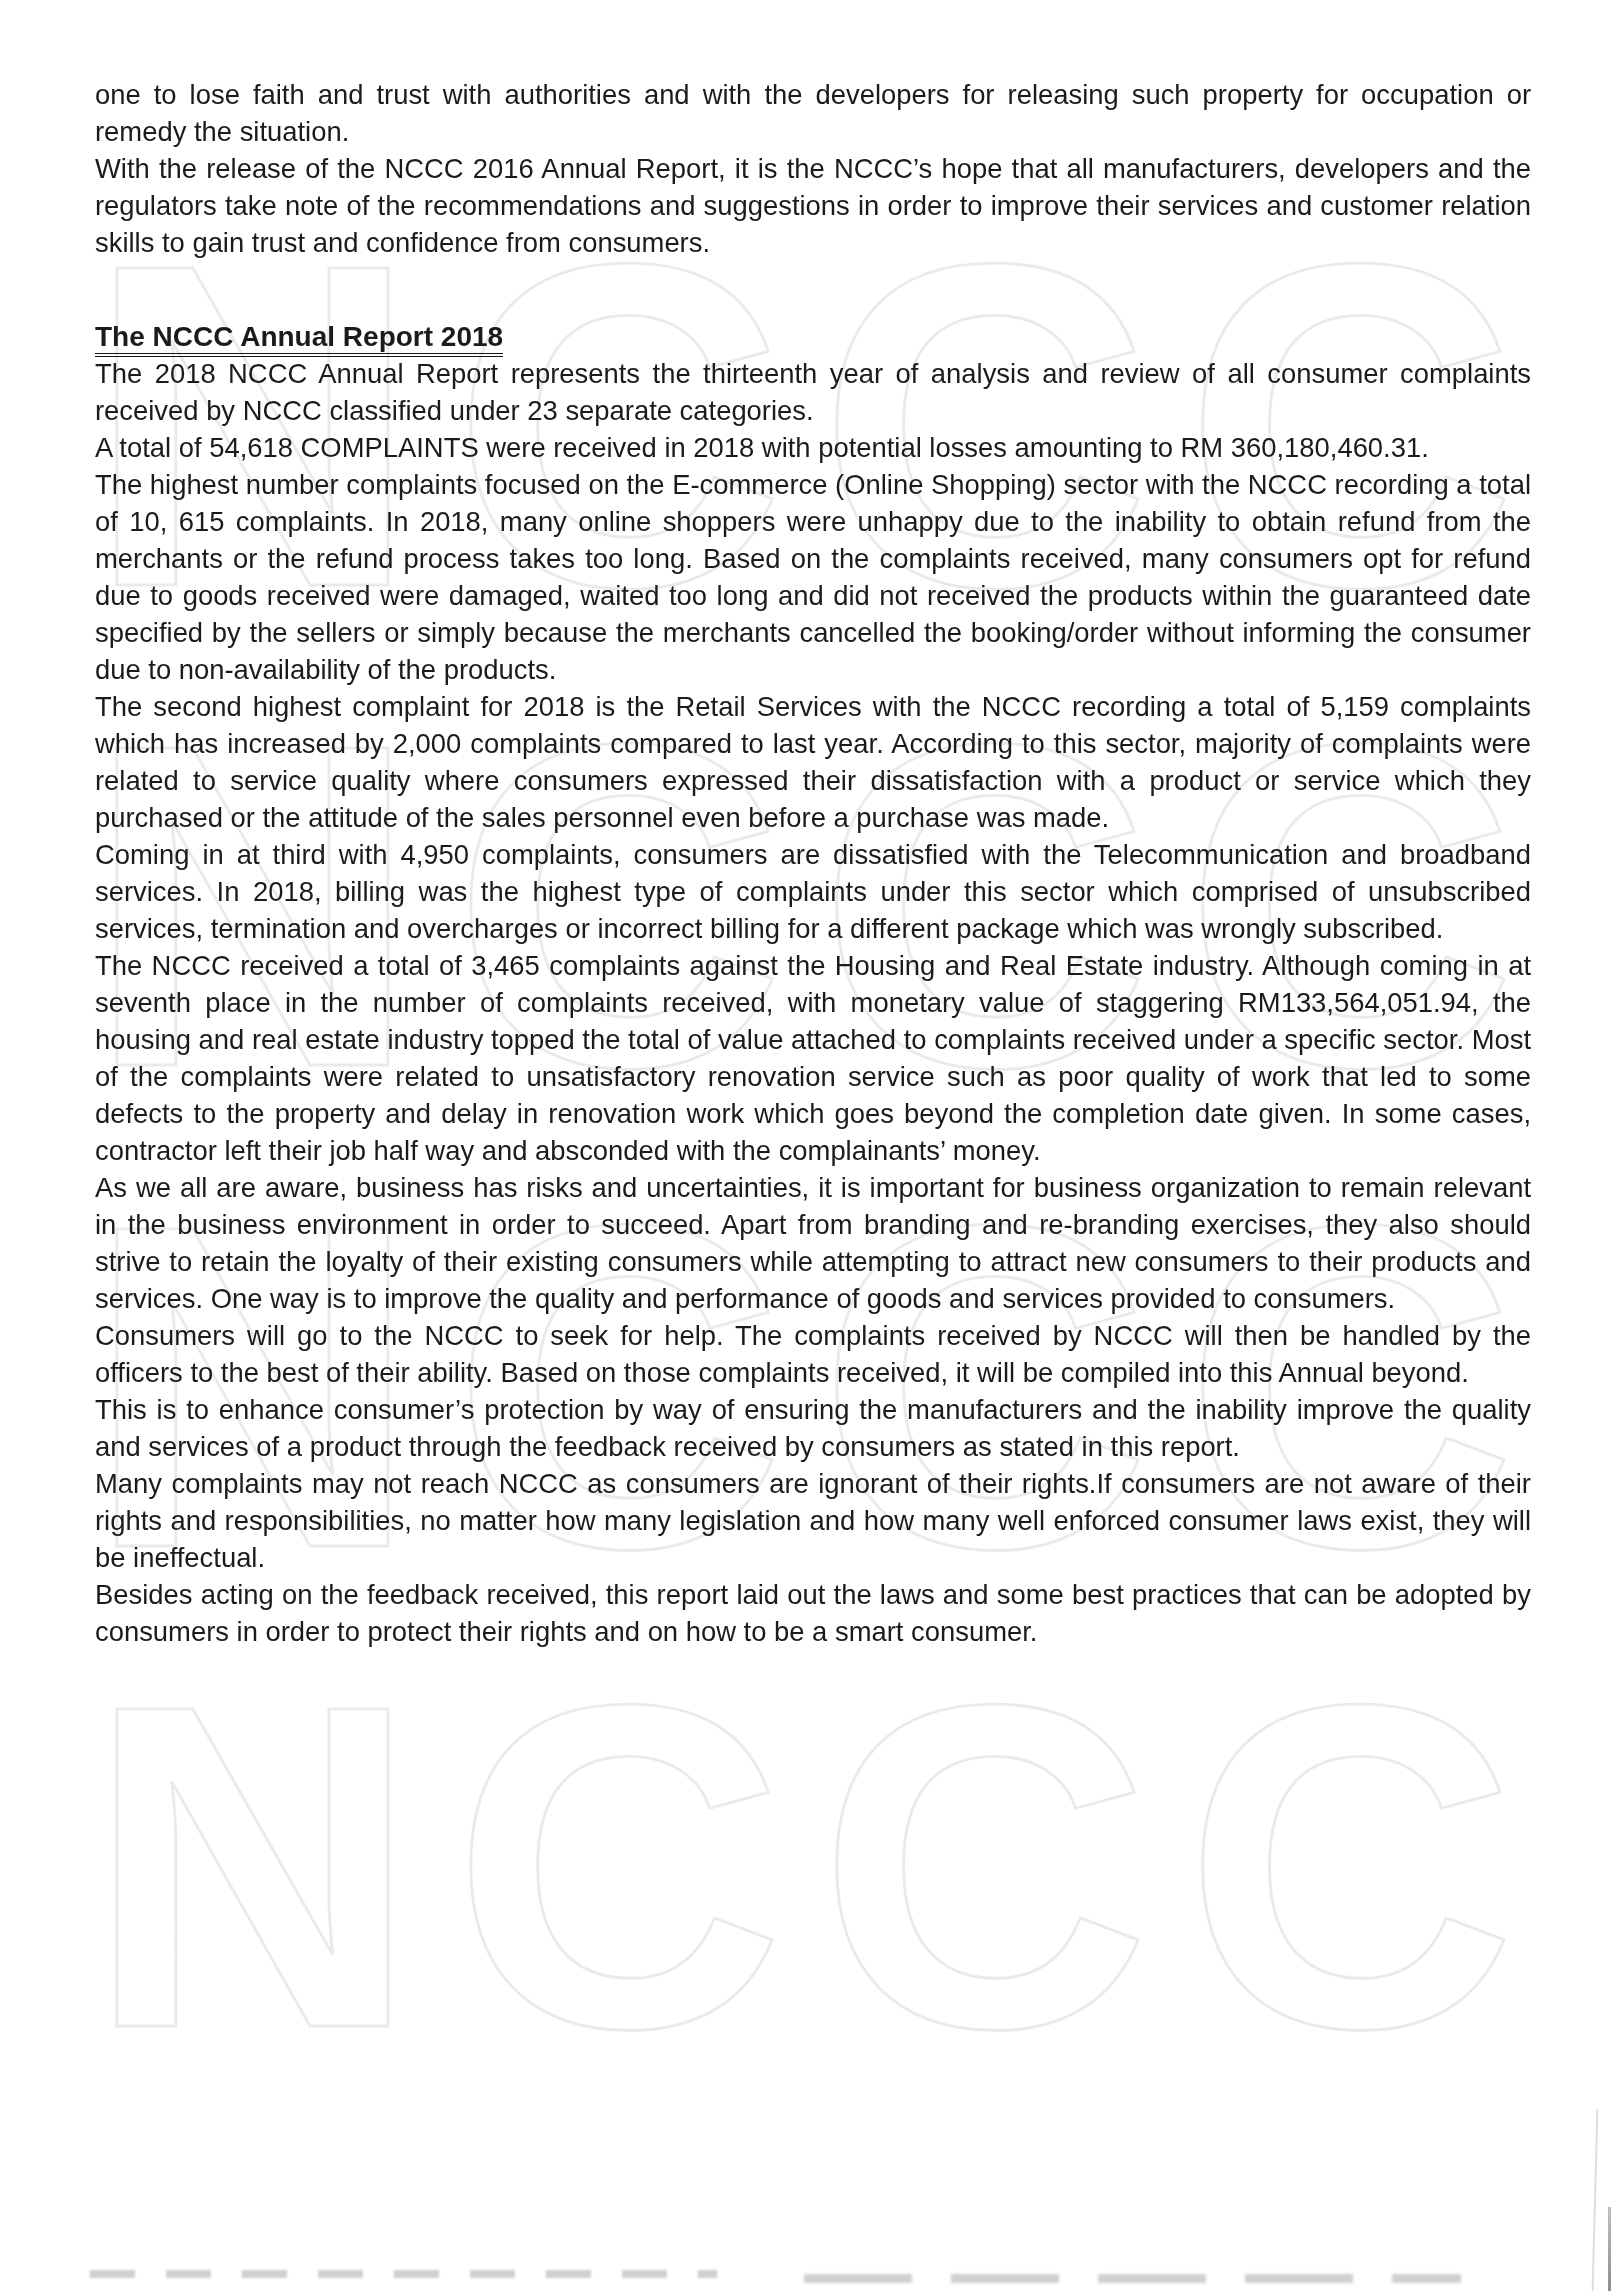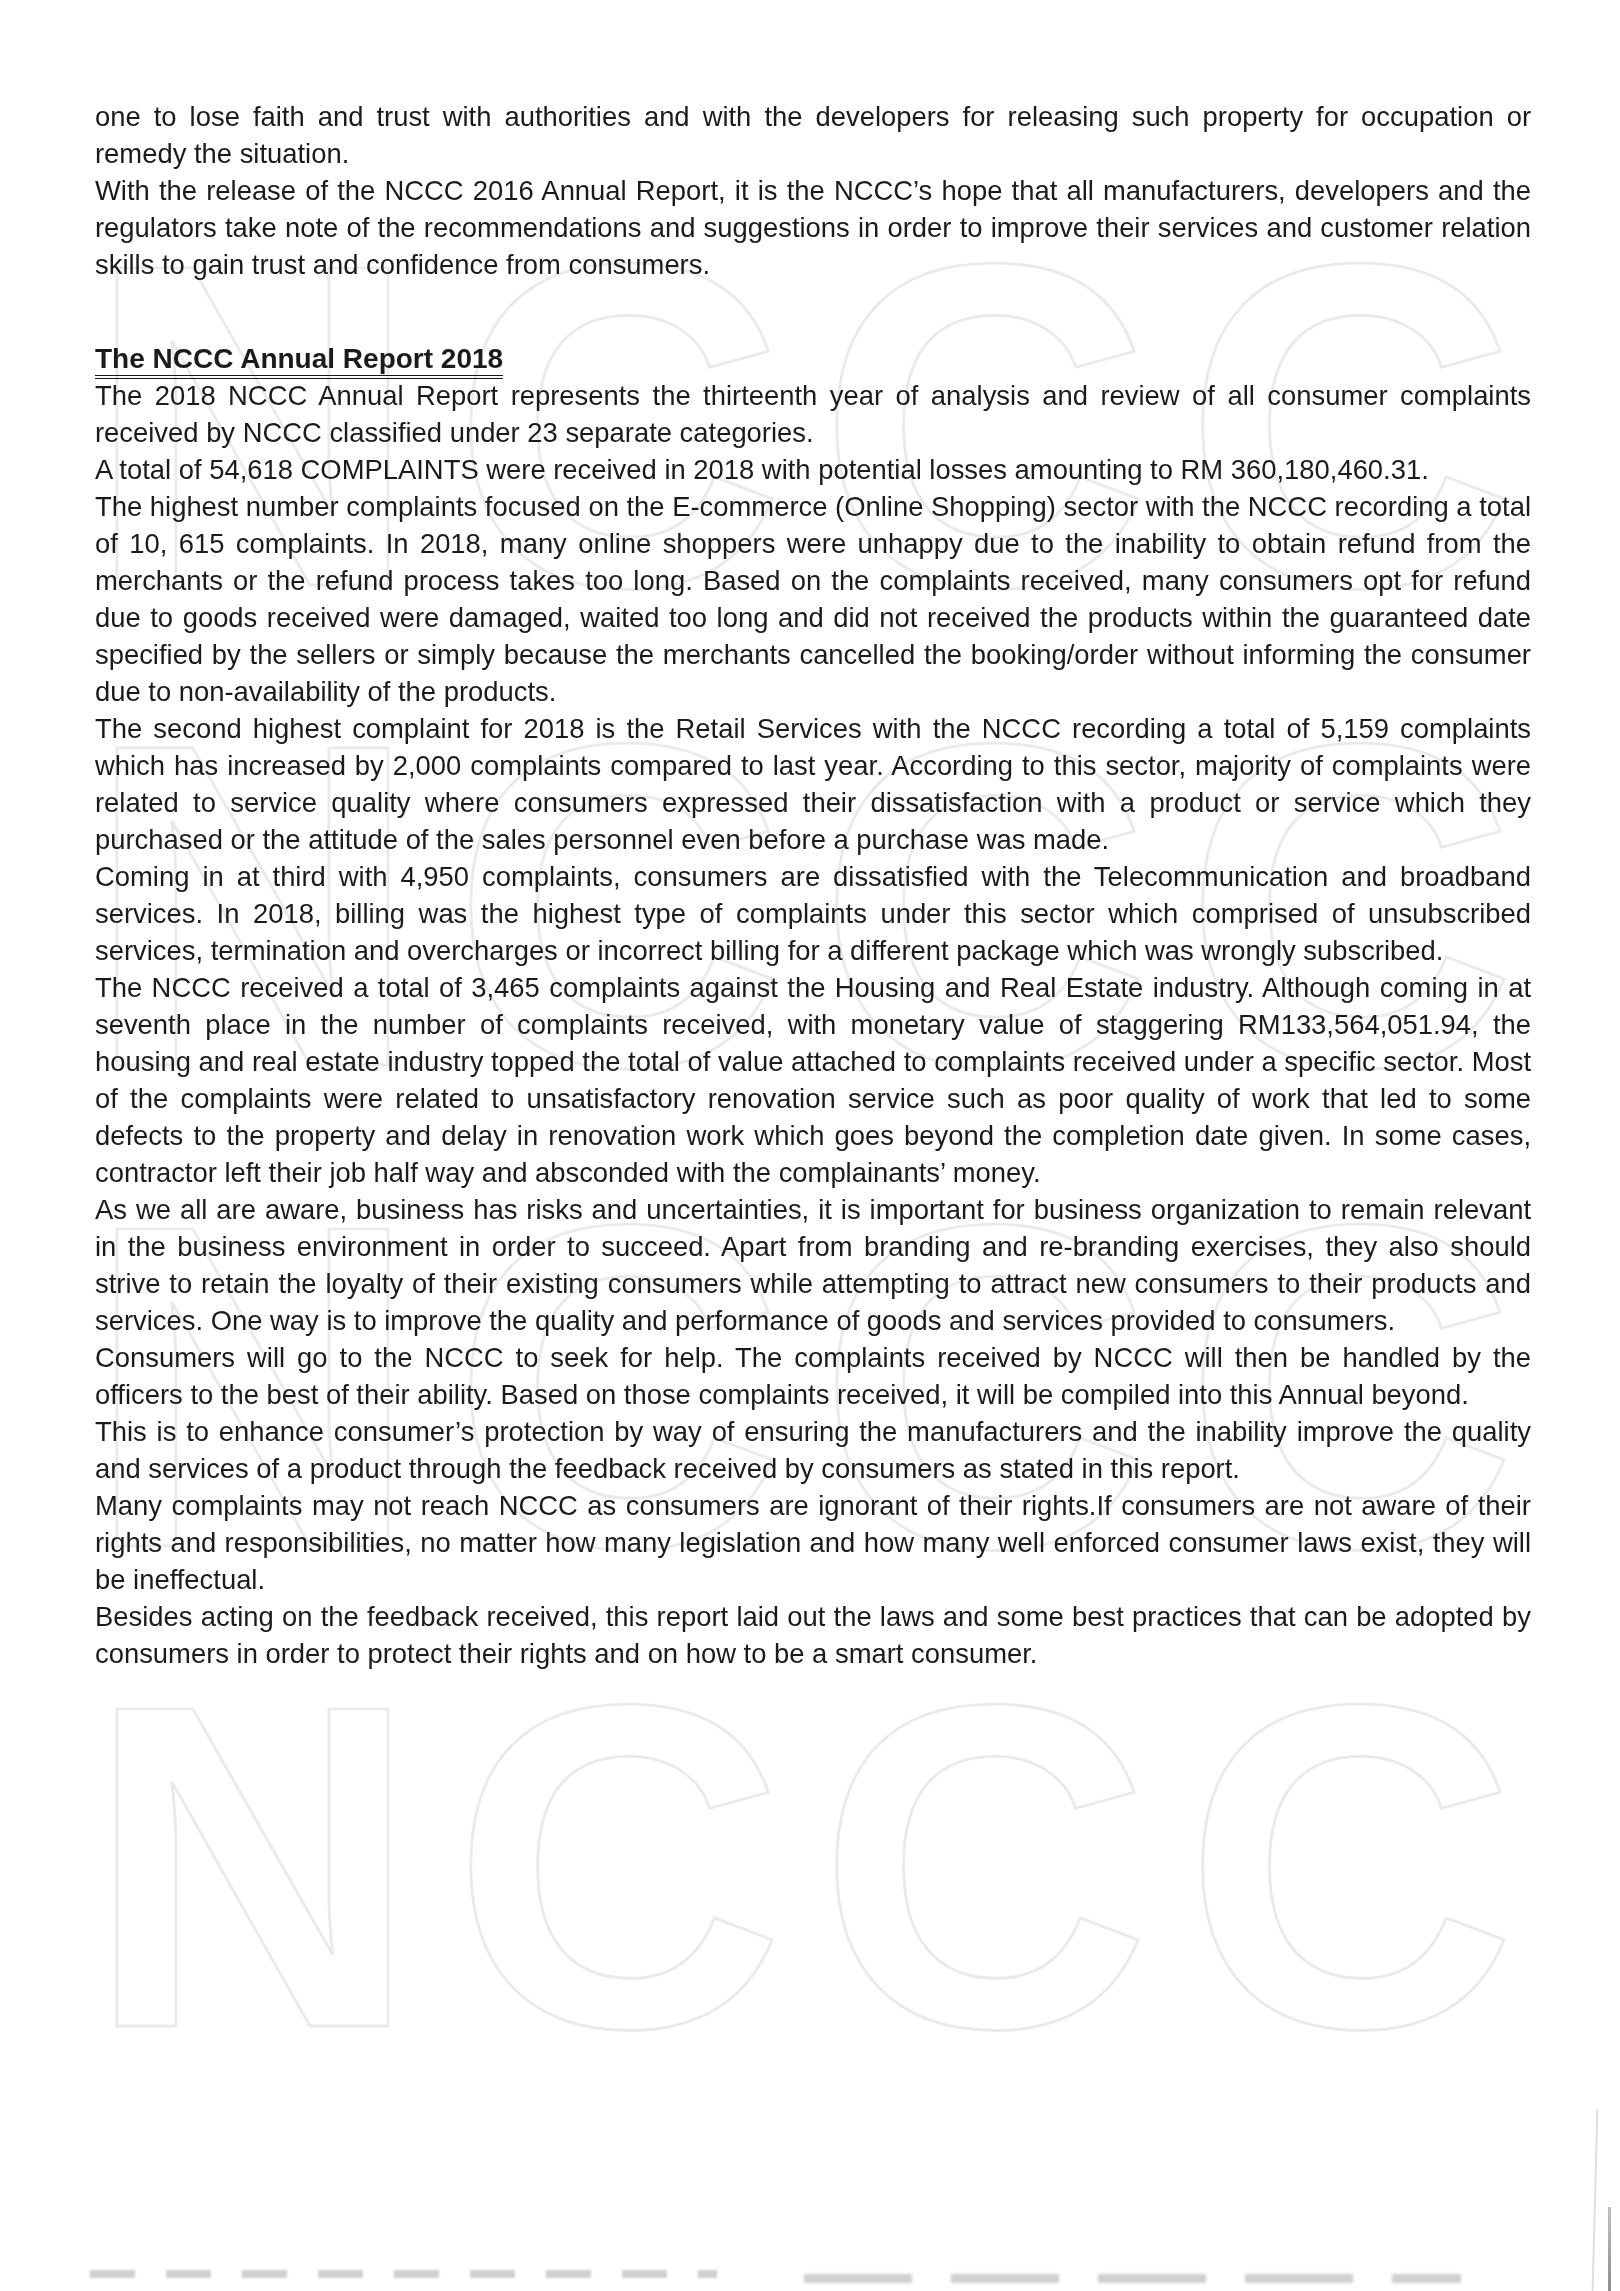"one to lose faith and" .content { top: 98px -> 76px }
